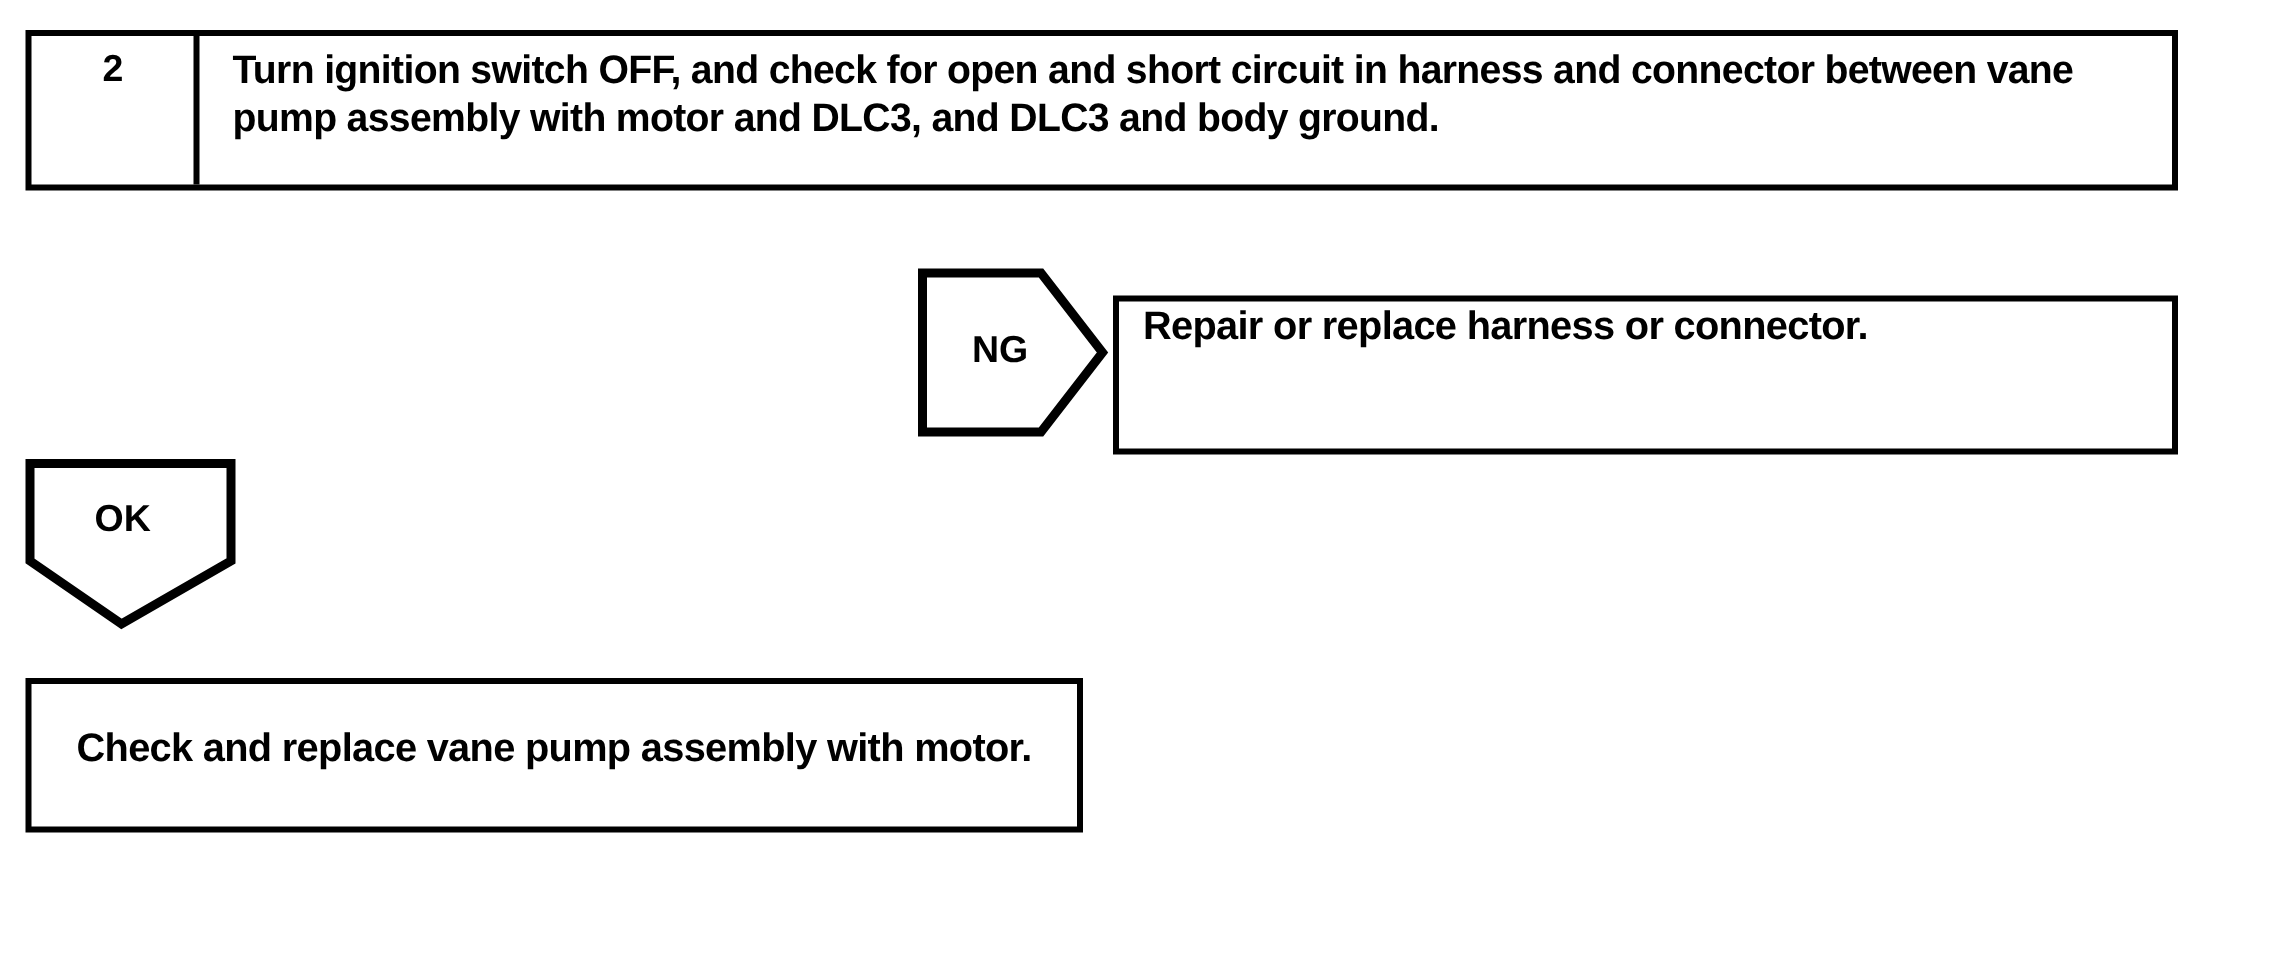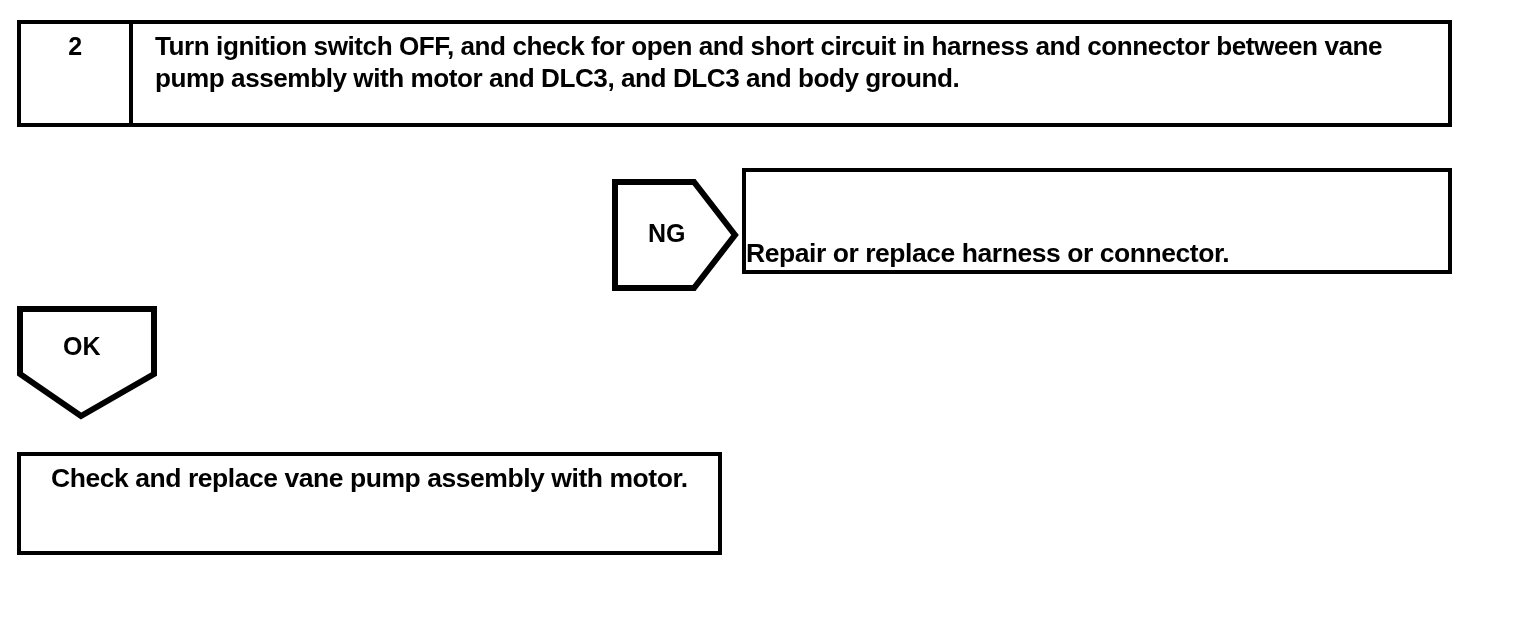"Repair or replace harness or" #ng-result-box { align-items: flex-end -> flex-start; padding: 0 0 0 0 -> 0 0 0 16px; top: 168px -> 197px }
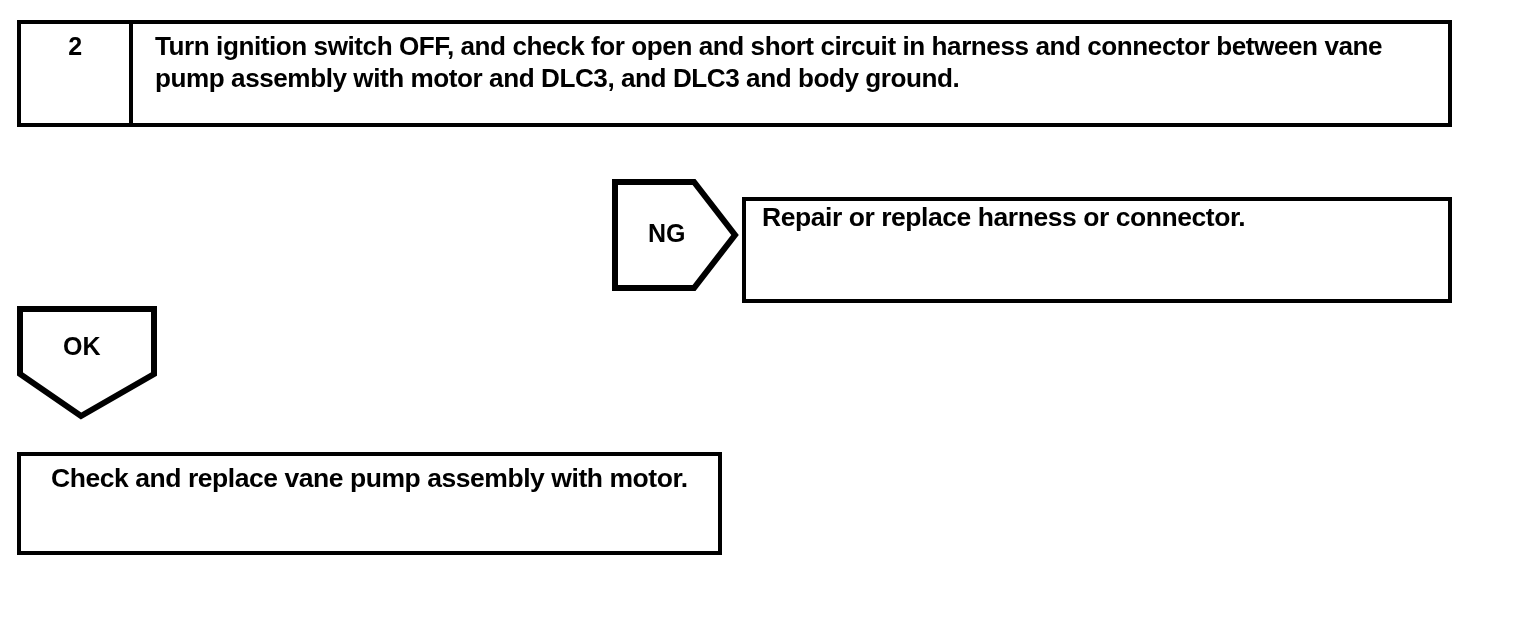"Check and replace vane pump" #final-action-box { padding: 6px 16px 0 30px -> 26px 16px 0 30px }
